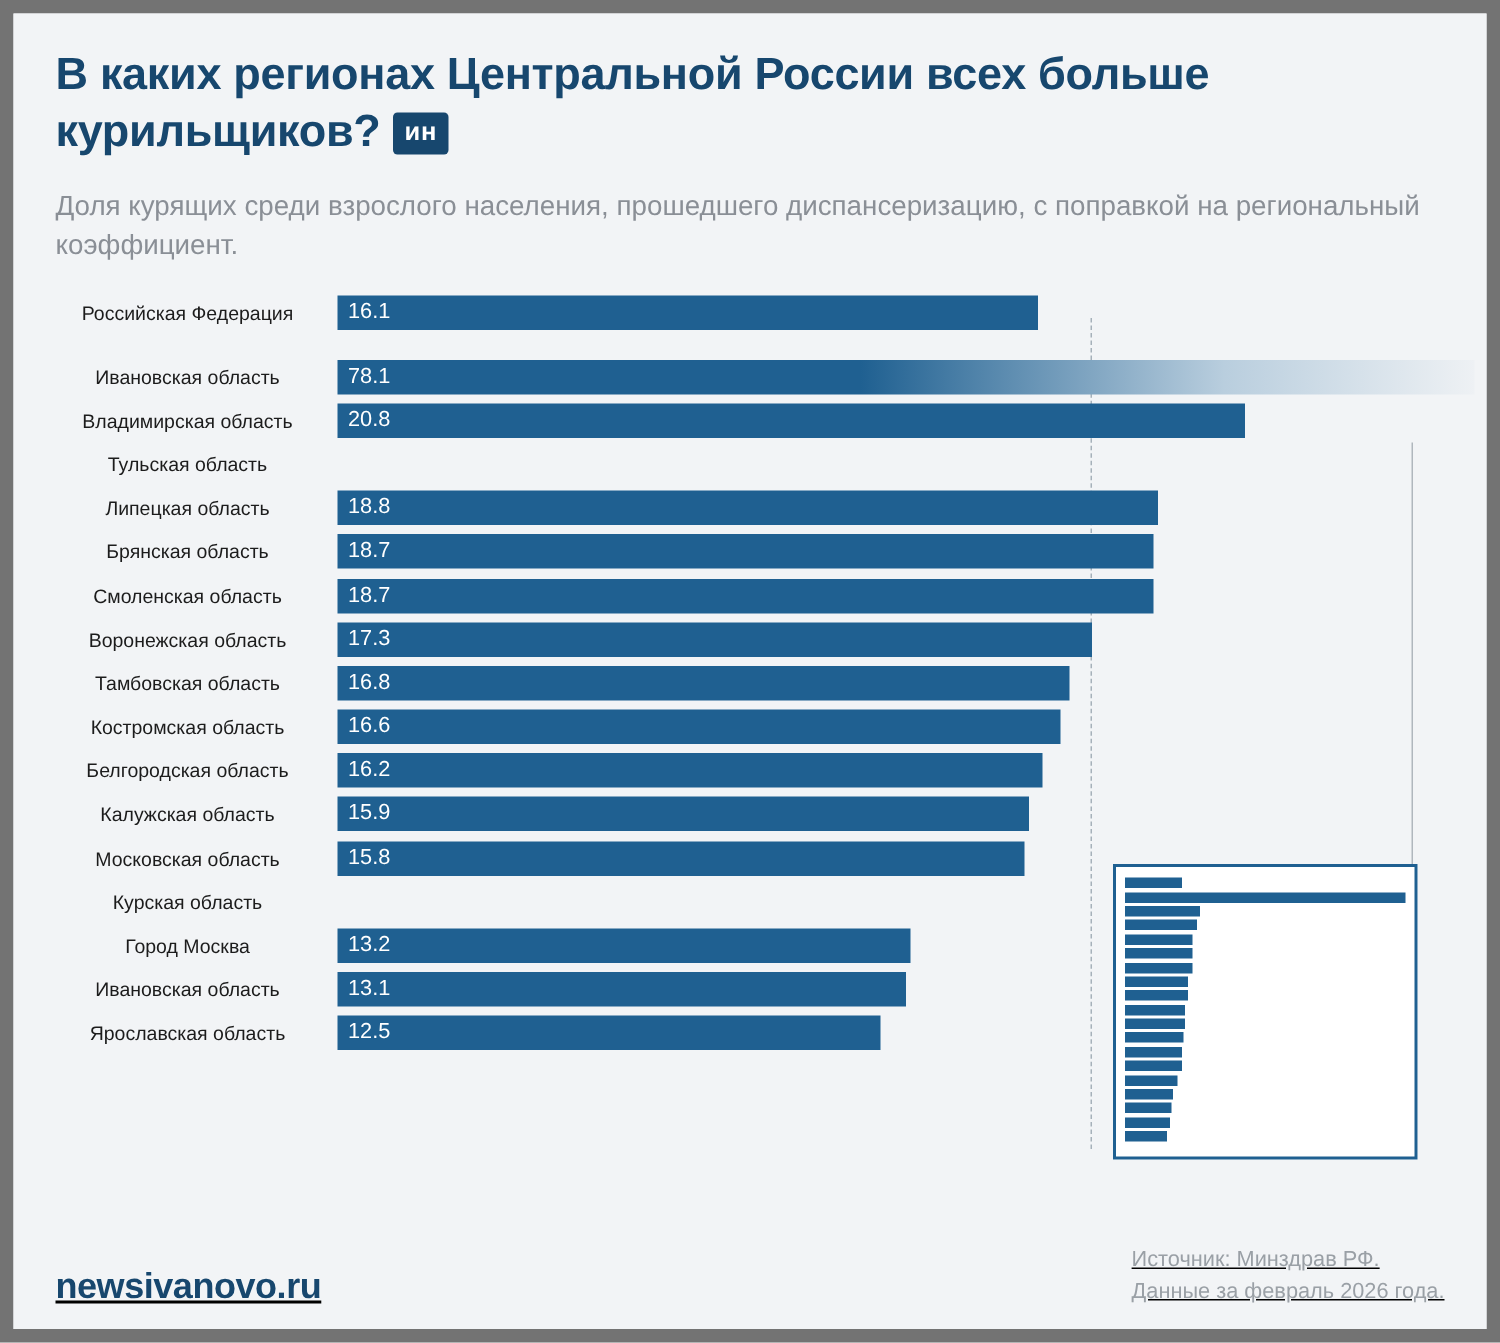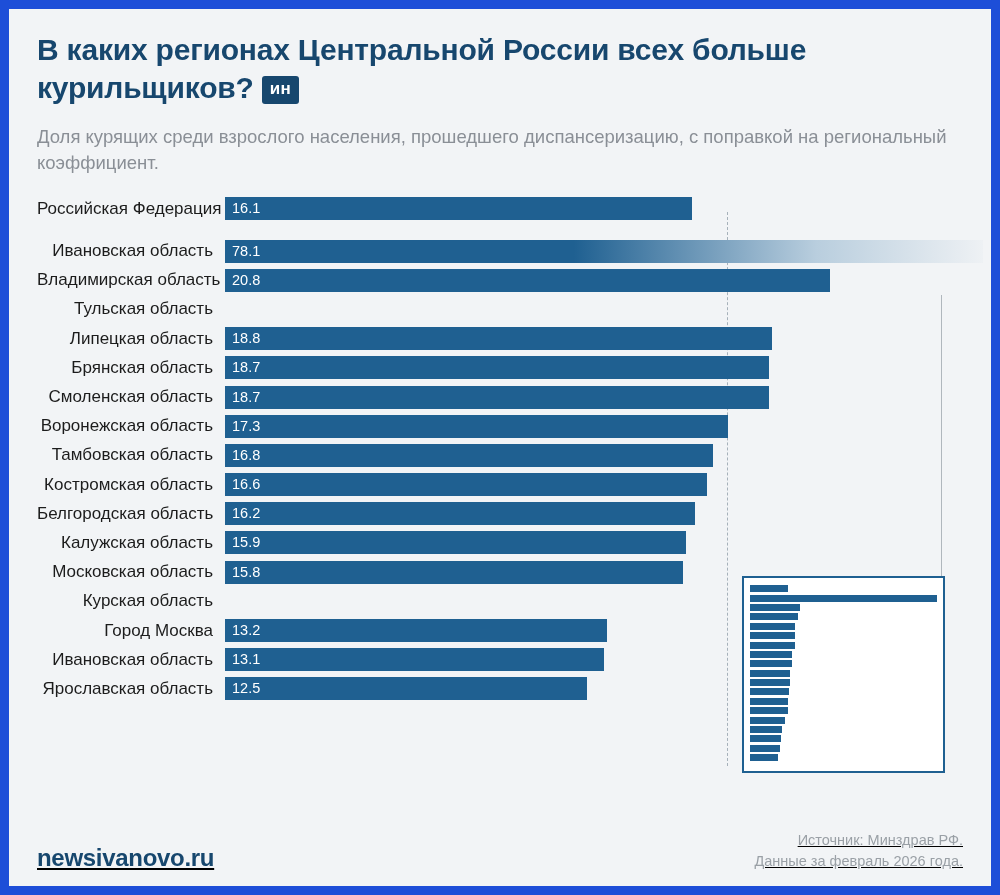"В каких регионах Центральной России" .poster { border: 9px solid #1d4ed8 -> 9px solid #737373 }
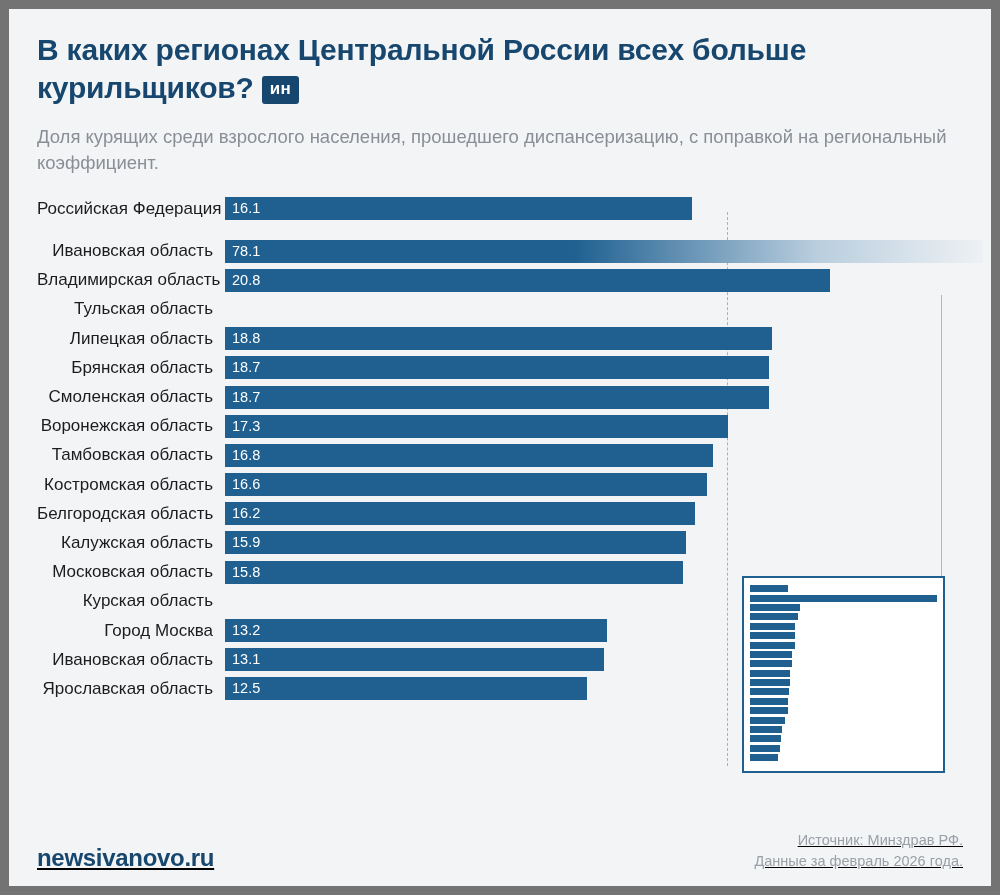"Российская Федерация" .label { font-size: 17px -> 13px; text-align: right -> center }
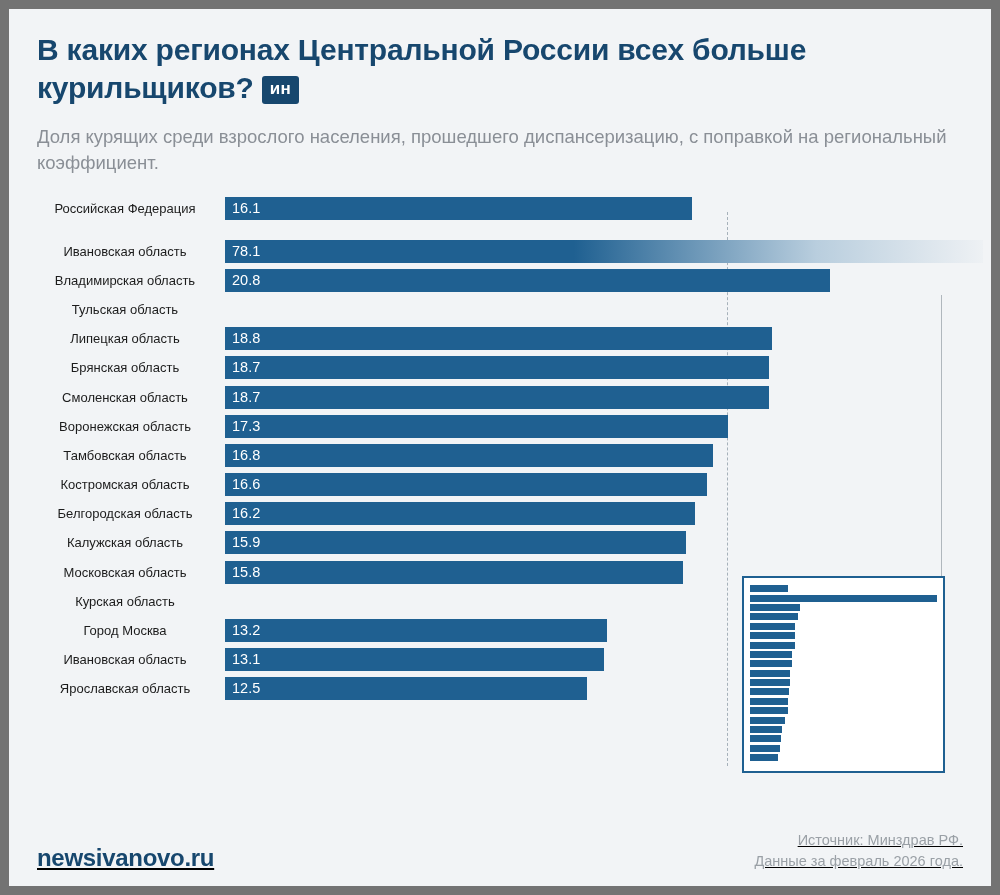"Источник: Минздрав РФ." .source { text-align: right -> none }
